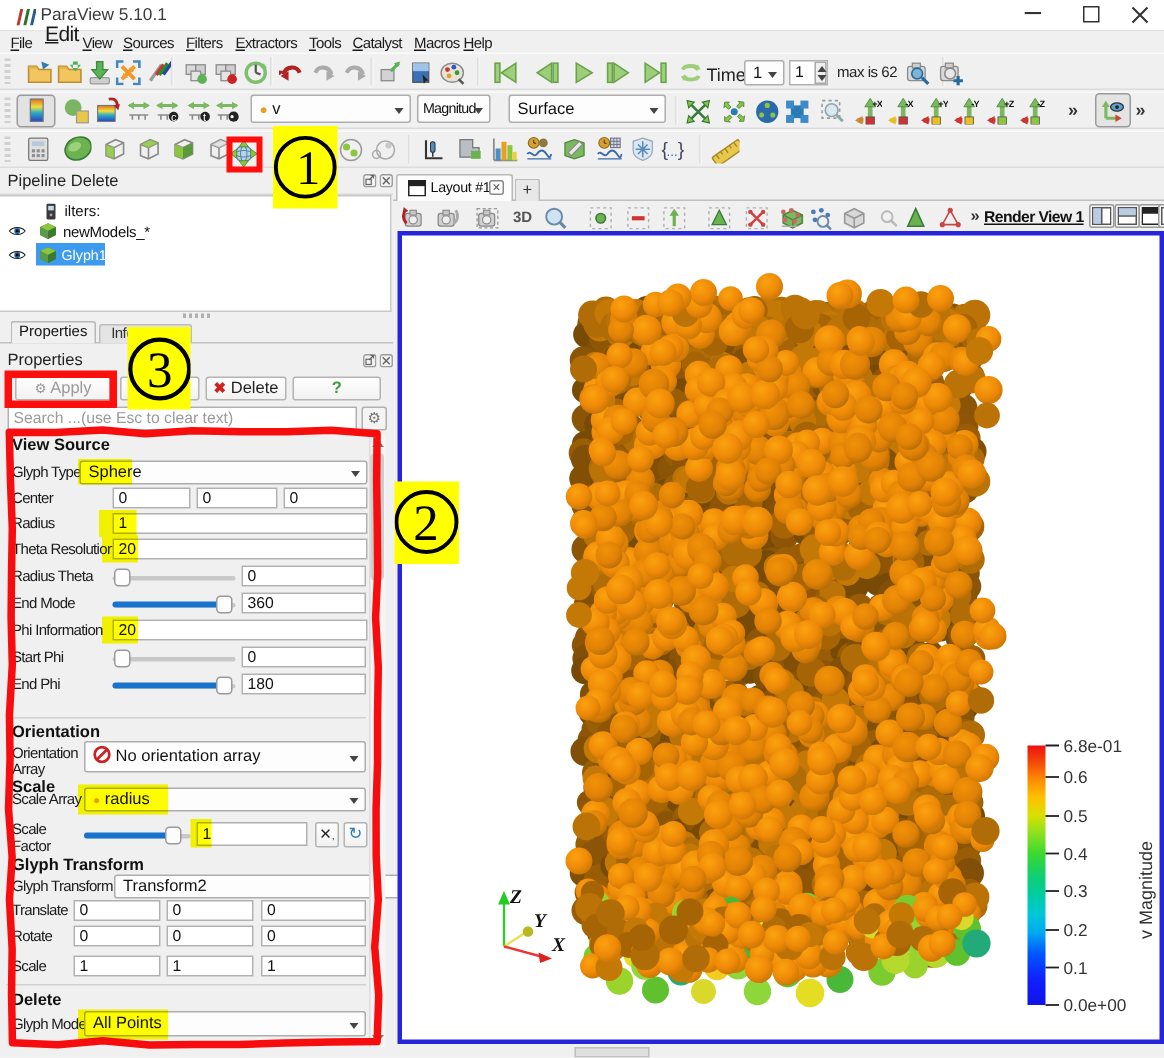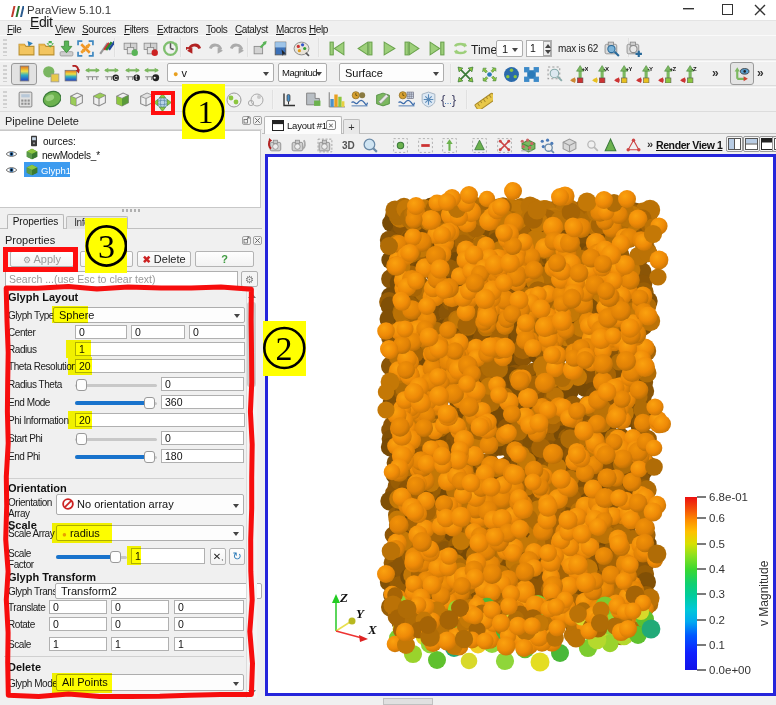"ources:" div.abs { text: ources -> ilters }
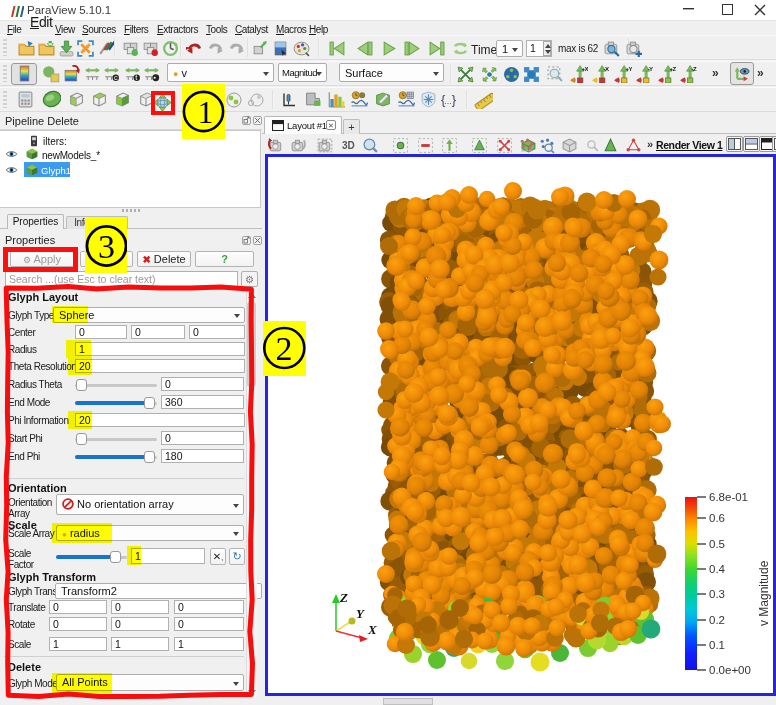"Glyph Layout" div.abs { text: Glyph Layout -> View Source }
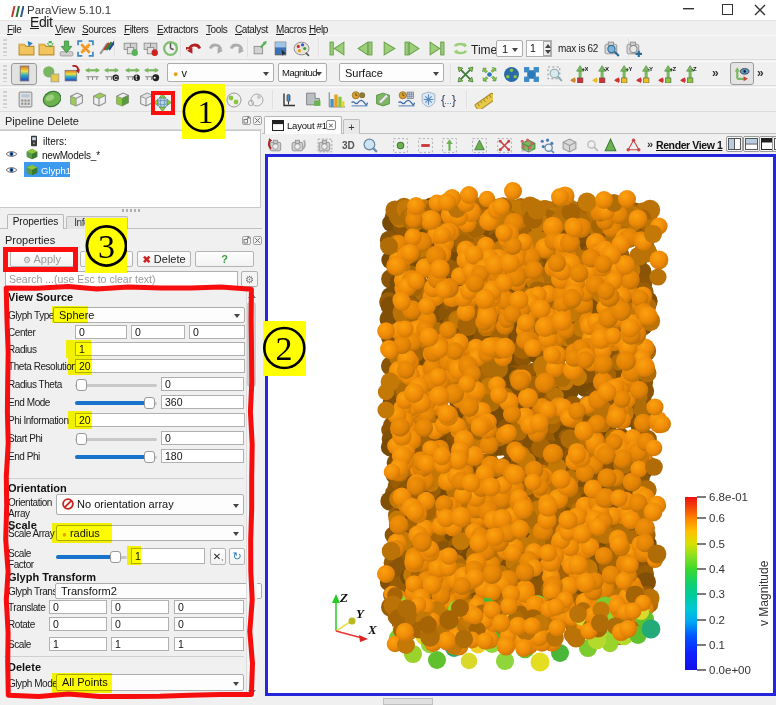"Transform2" div.combo { left: 55px -> 76px }
